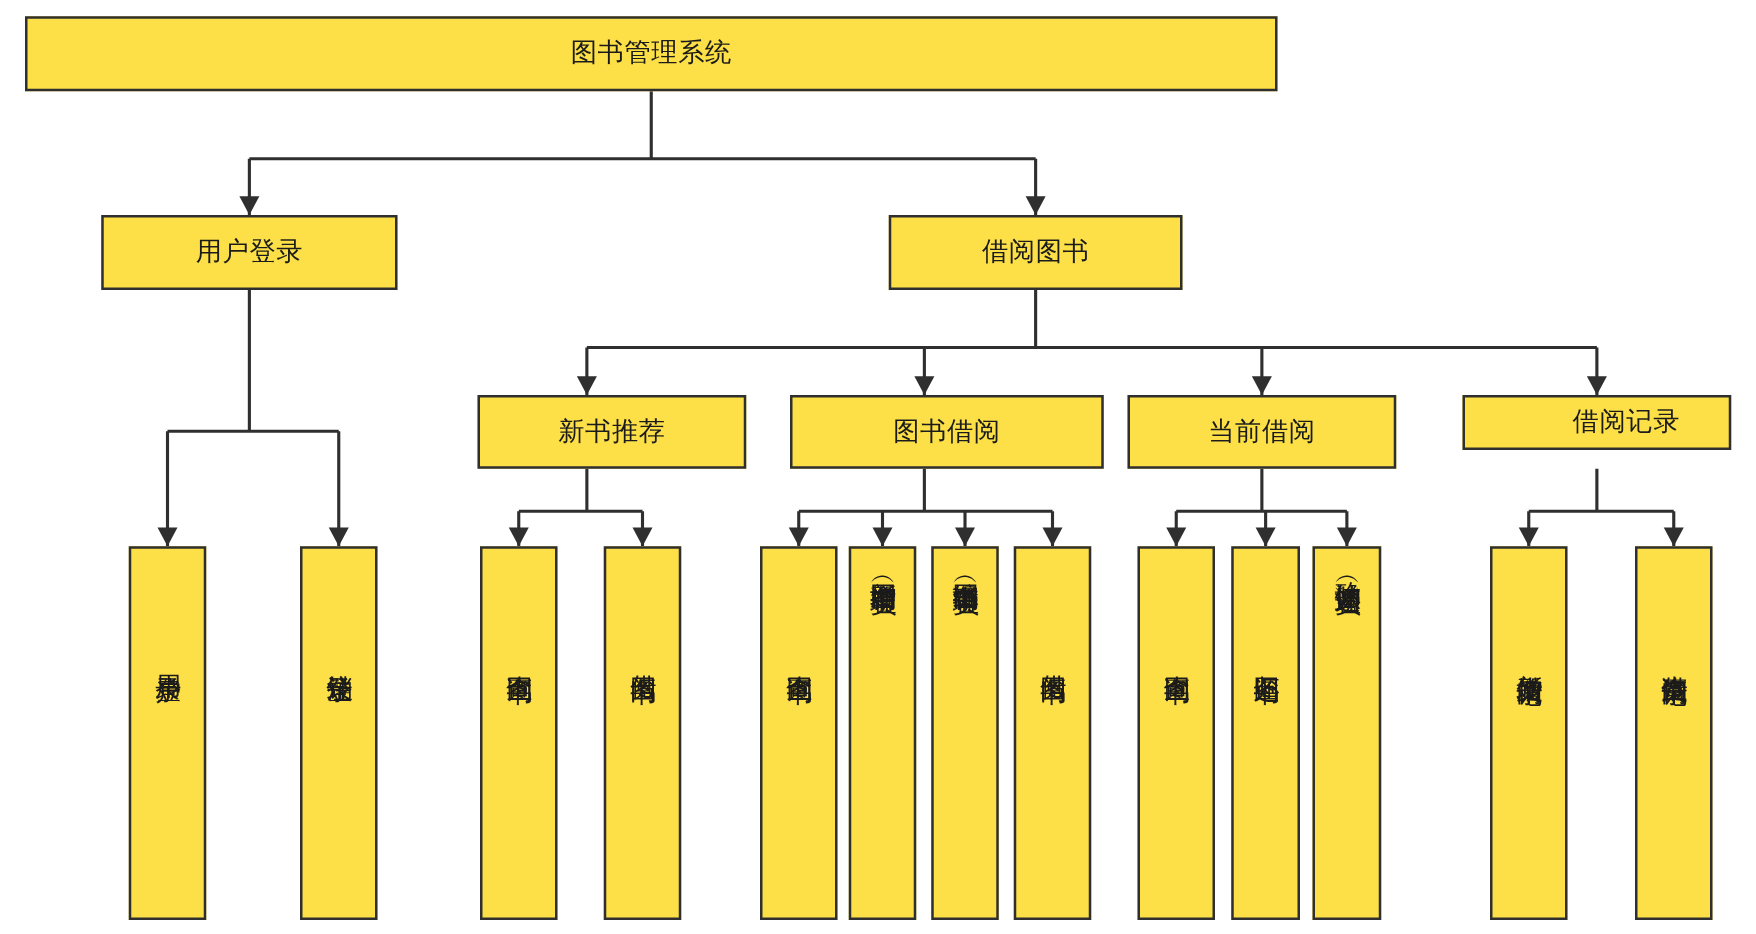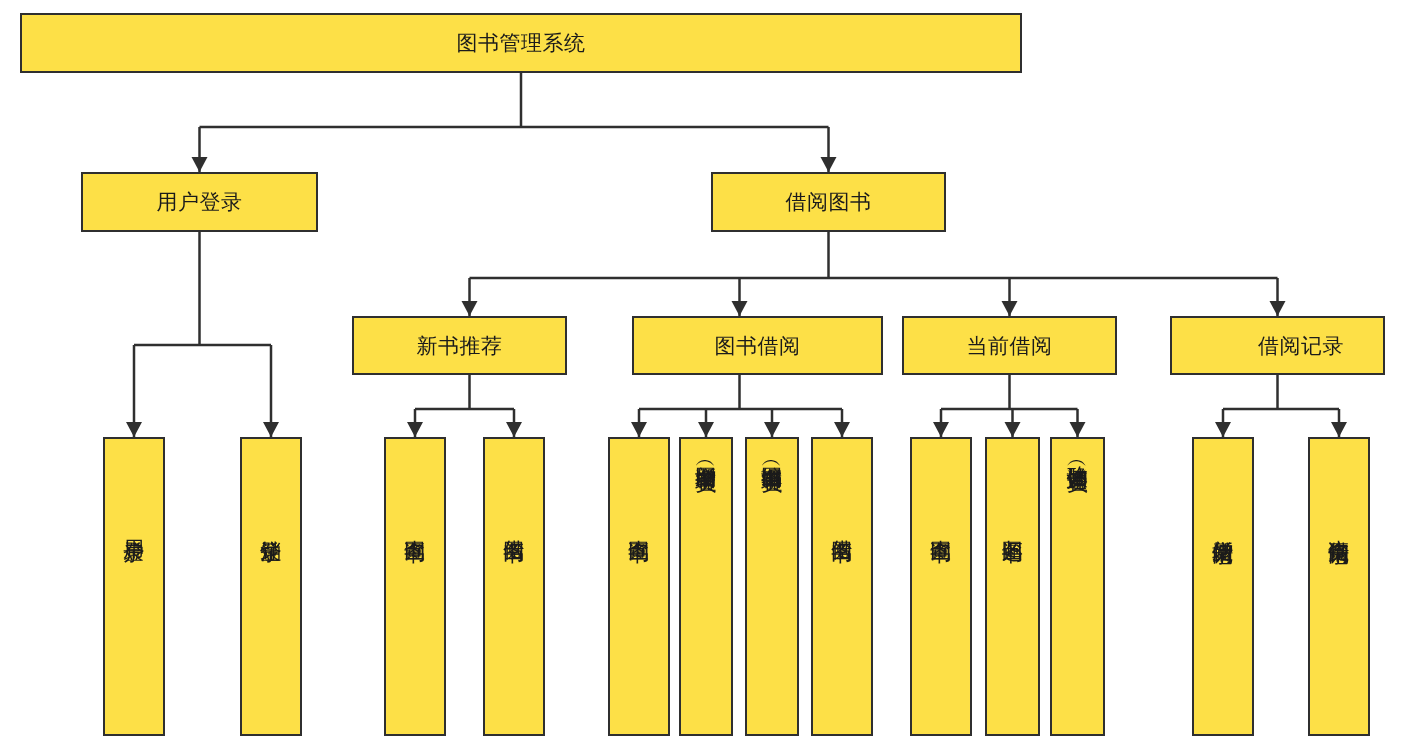"新书推荐" div.node { left: 352px -> 382px }
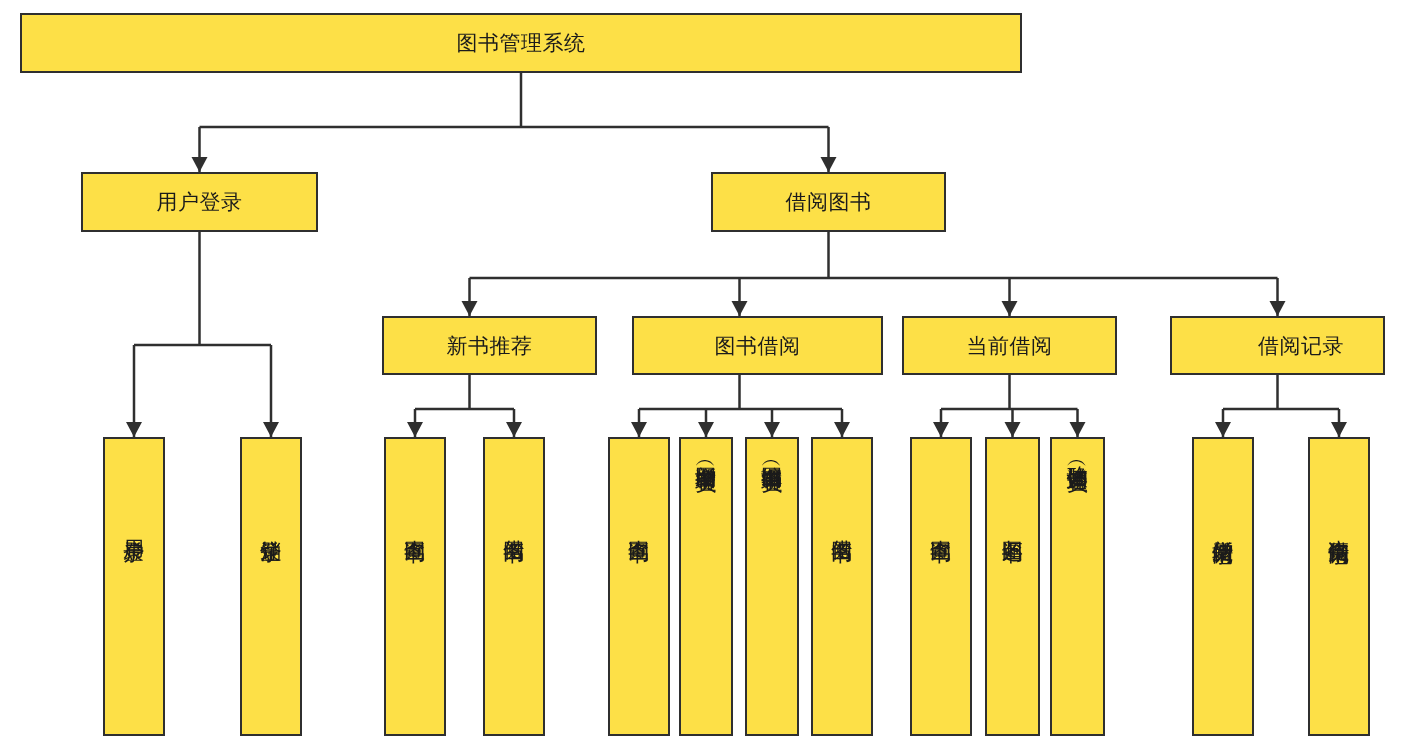"借阅记录" div.node { height: 59px -> 44px }
